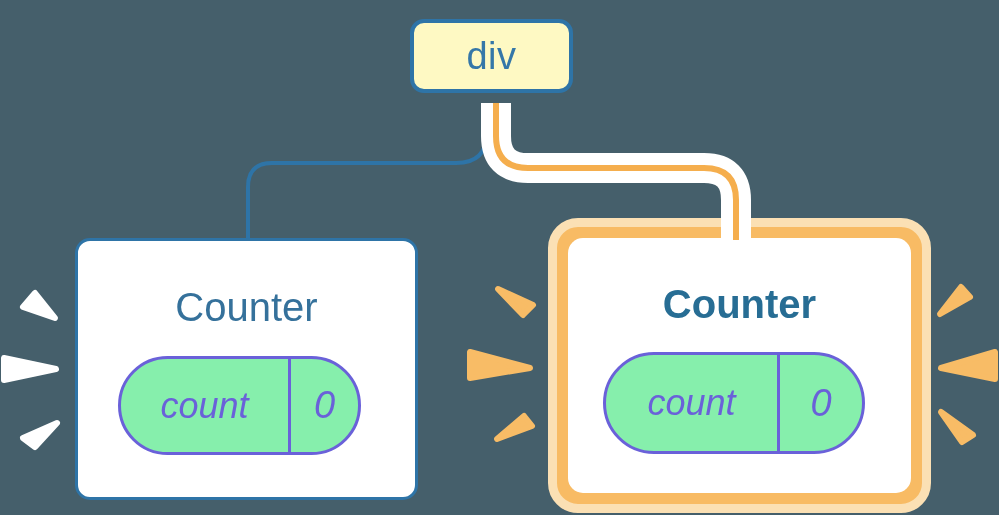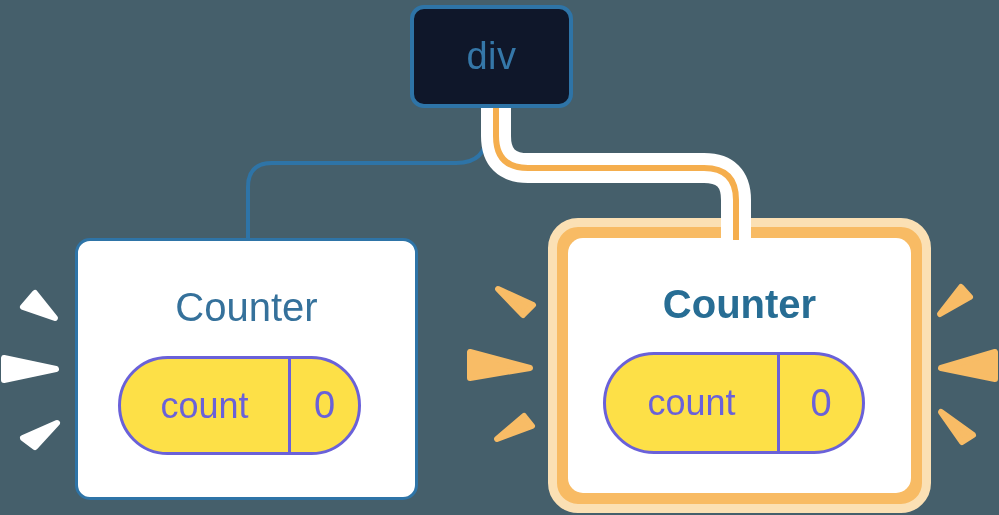"div" .div-node { background: #0f172a -> #fef9c3; height: 103px -> 74px; top: 5px -> 19px }
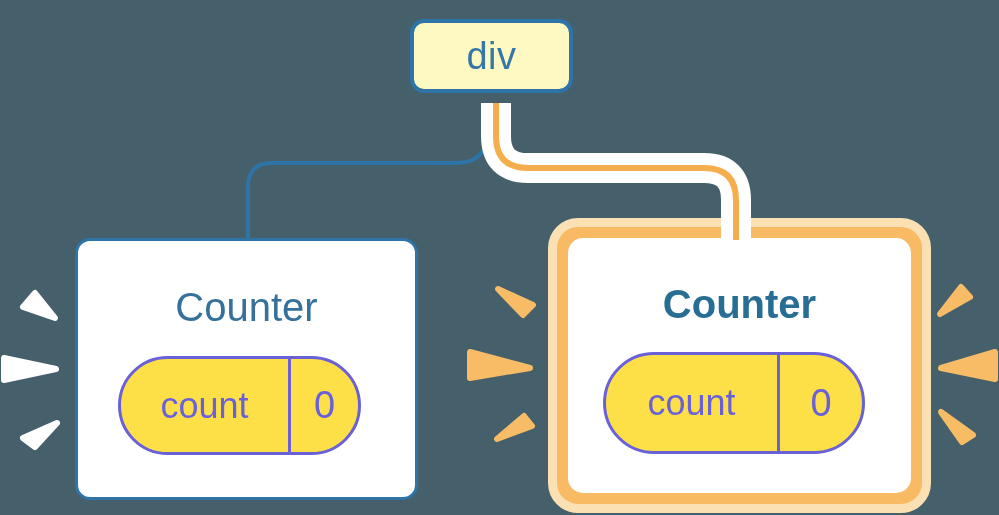"count" .pill { background: #fde047 -> #86efac; font-style: none -> italic }
